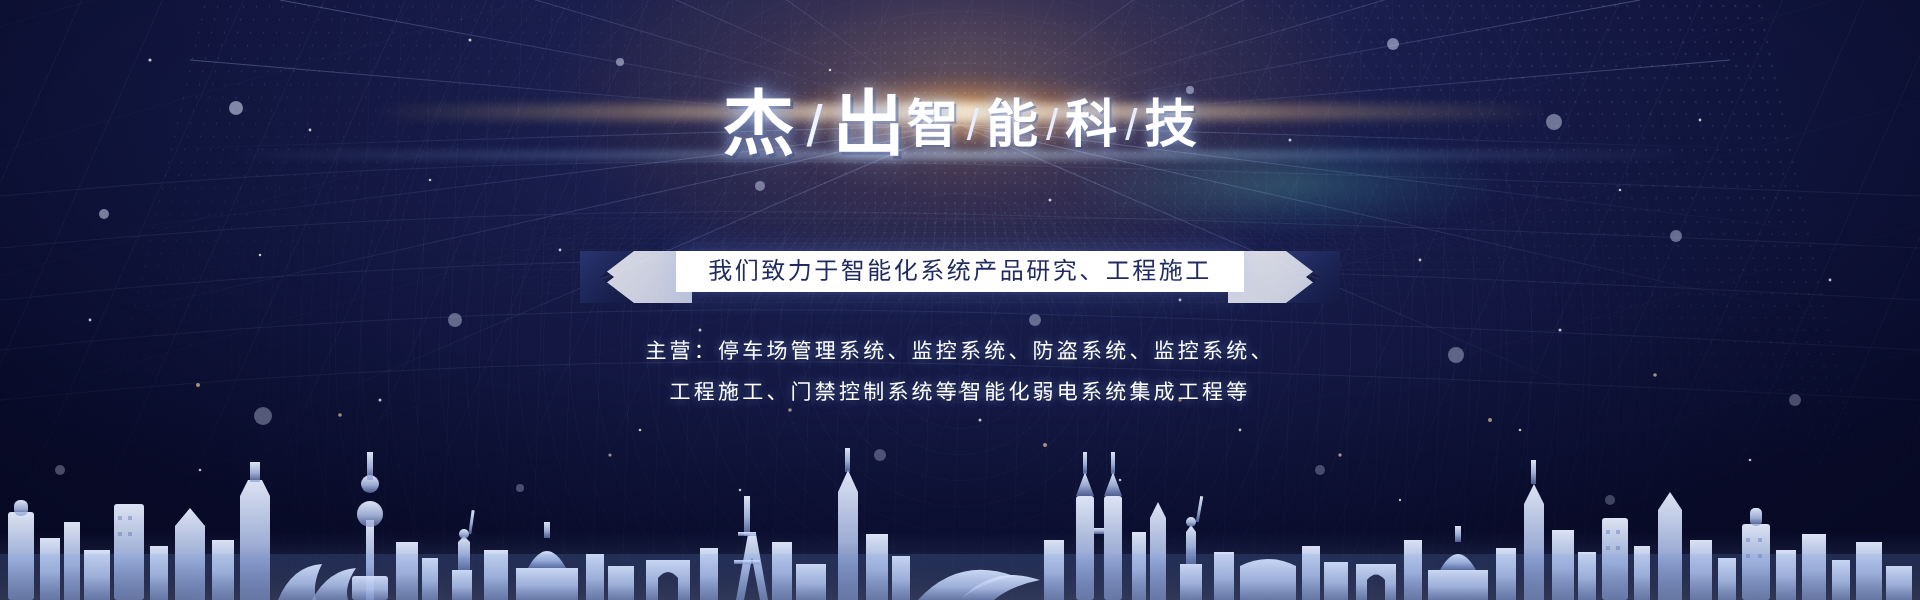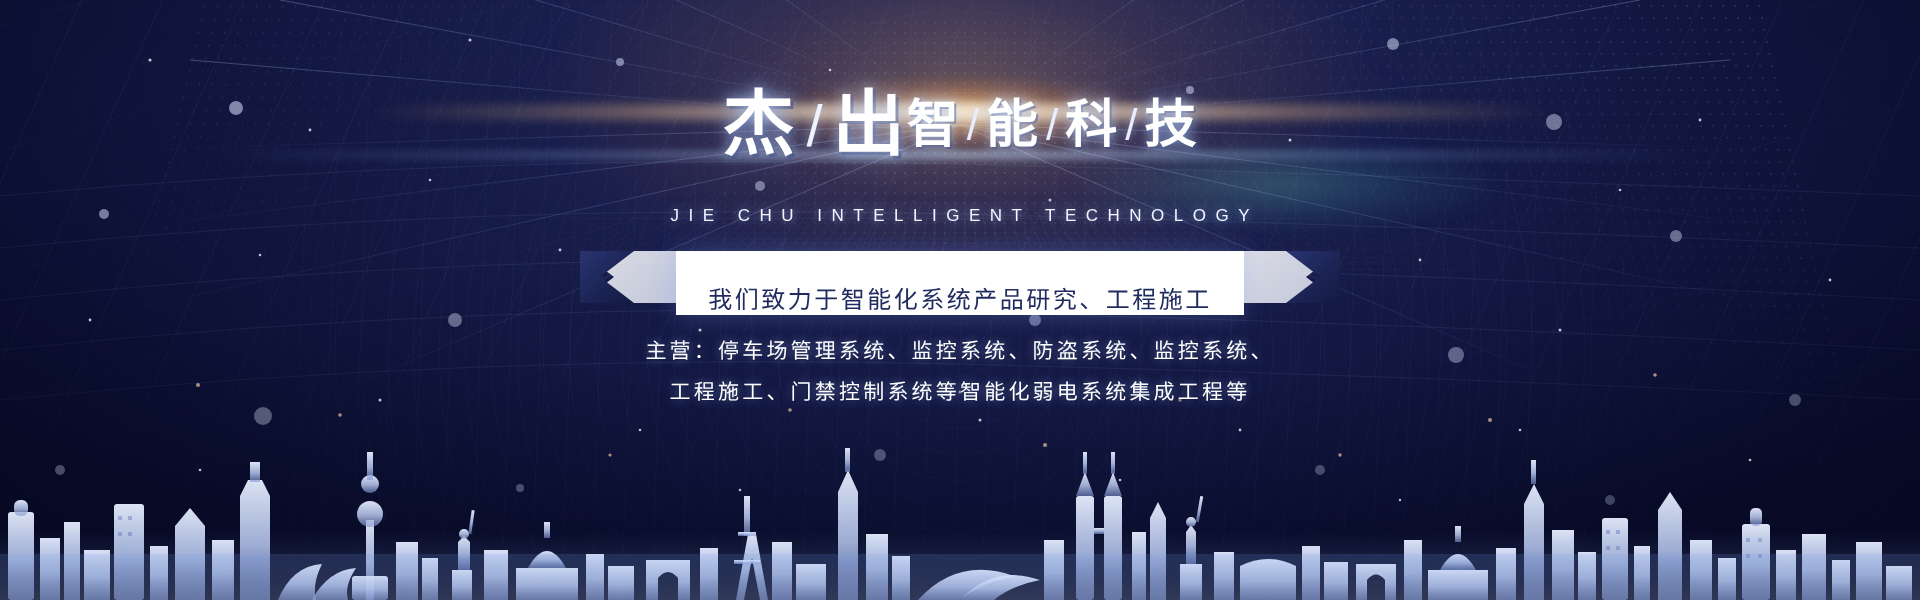"JIE CHU INTELLIGENT TECHNOLOGY" div.subtitle-en { html: <div>JIE CHU INTELLIGENT TECHNOLOGY</div> -> none }
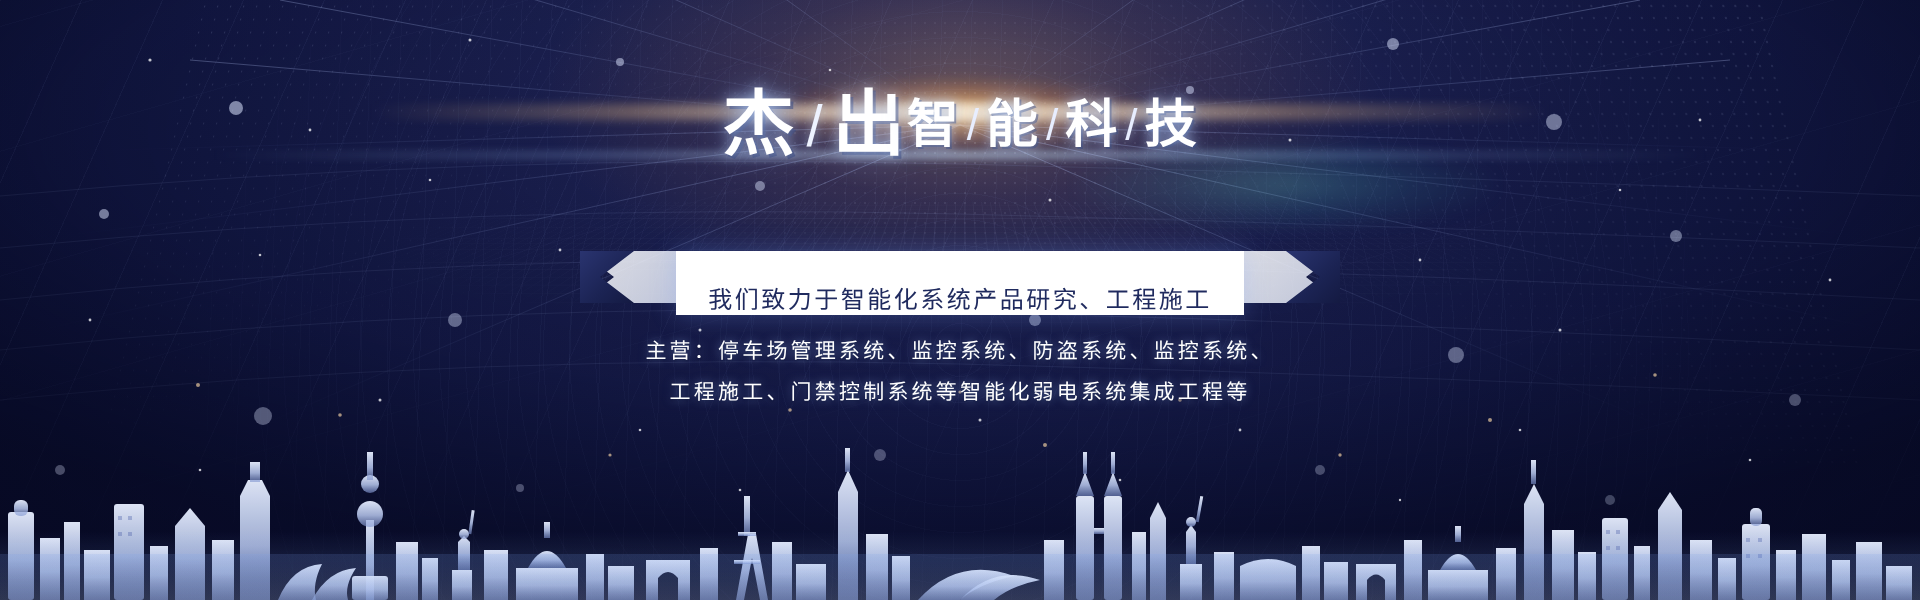"我们致力于智能化系统产品研究、工程施工" .ribbon-main { align-items: flex-end -> flex-start; height: 64px -> 41px }
